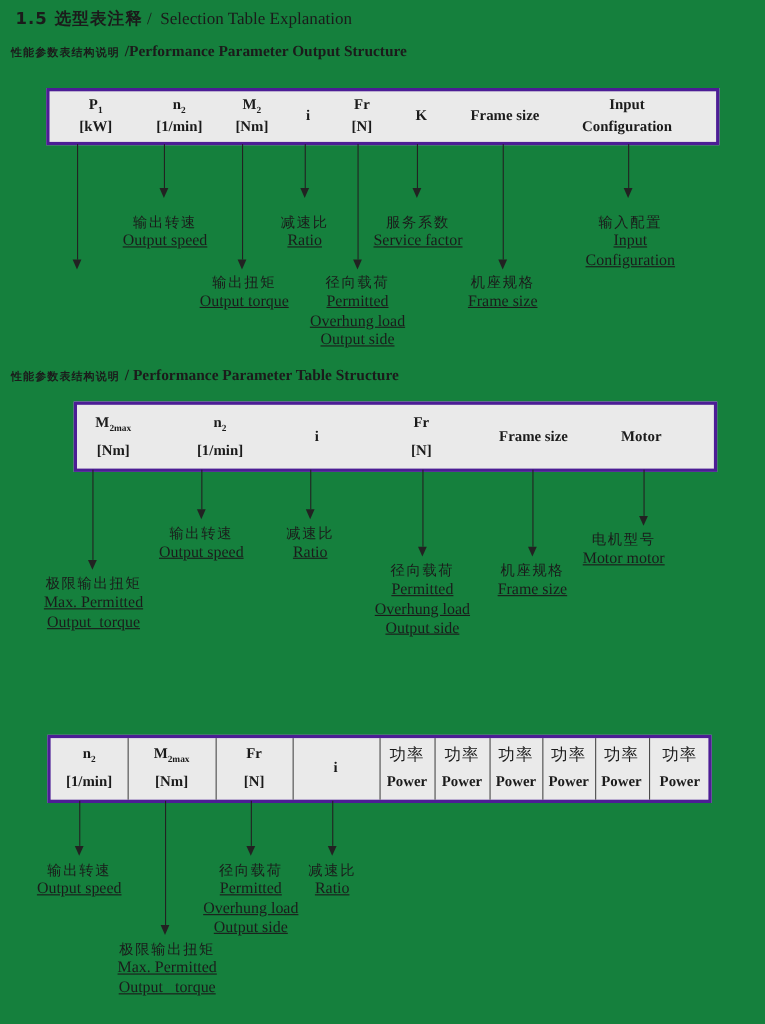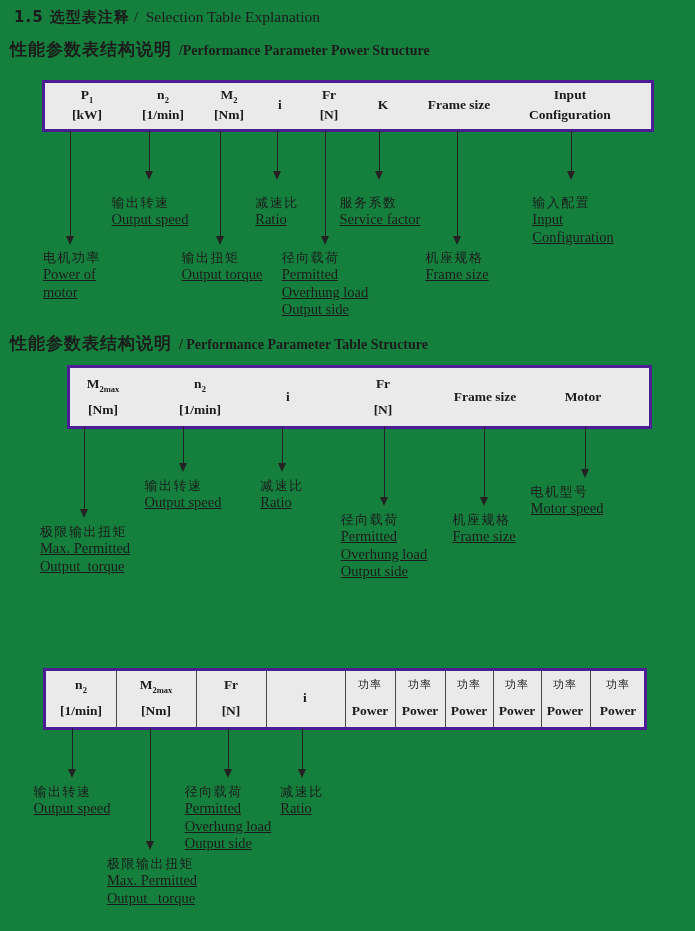"性能参数表结构说明" .heading .hzh { font-size: 17px -> 10px }
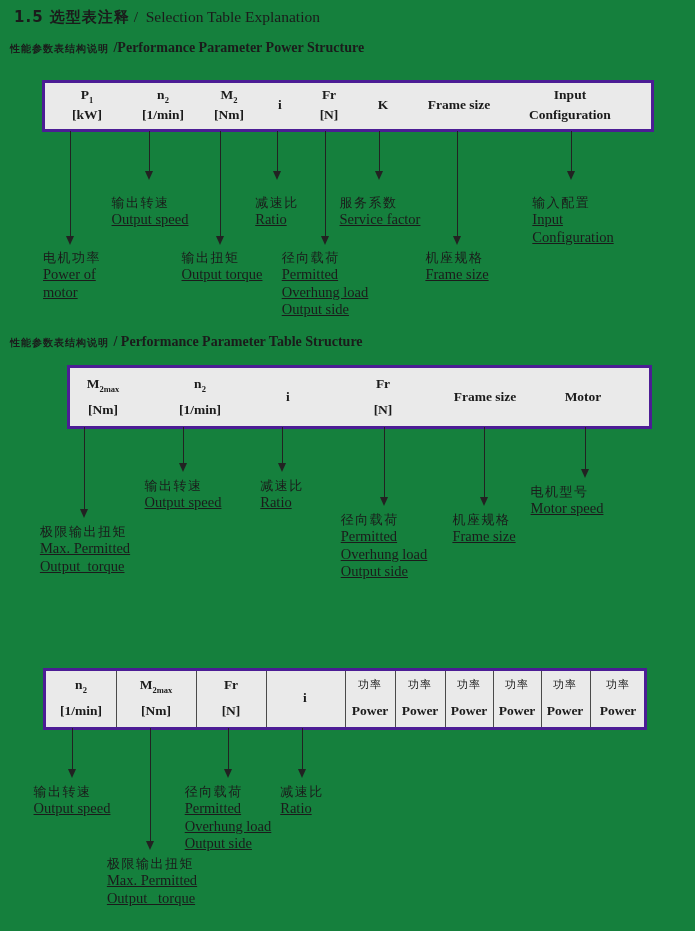"/Performance Parameter Power Structure" span.hen { text: Power -> Output }
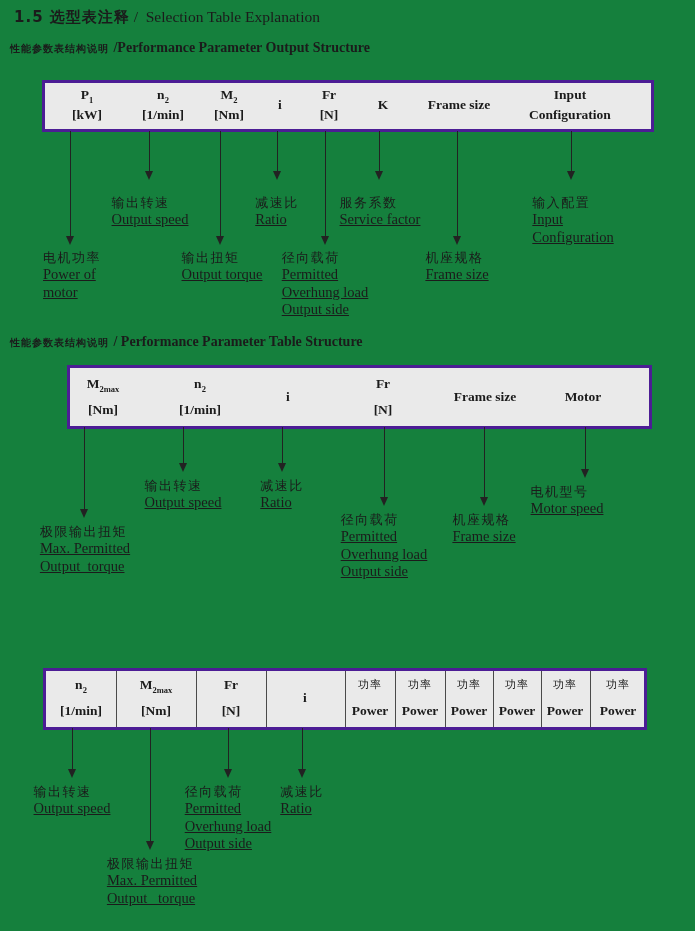"输出转速" .lbl { text-align: left -> center }
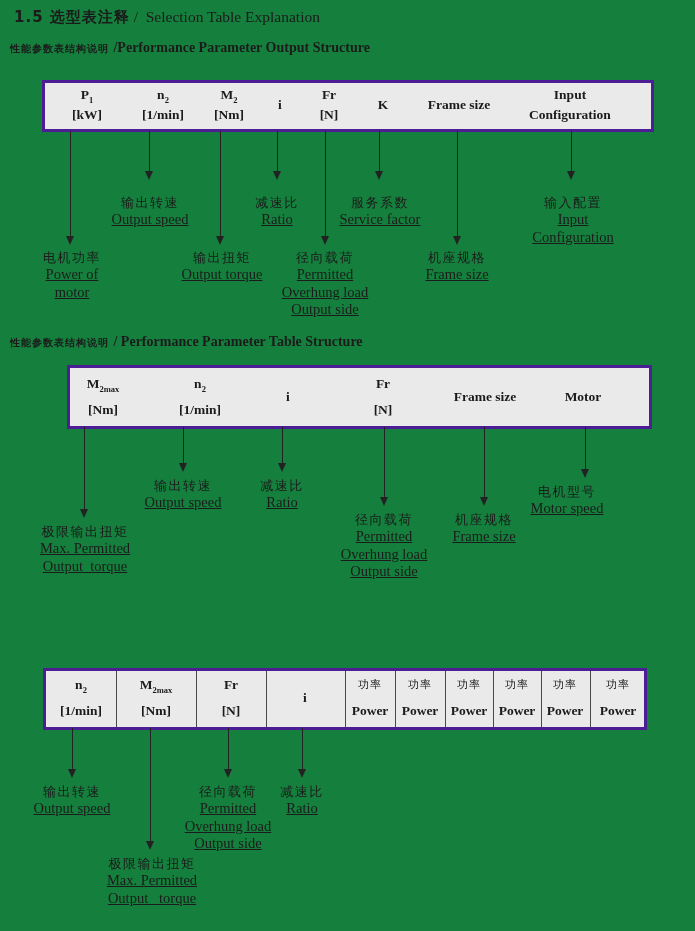"电机功率" div.lbl { html: <div> <div>电机功率</div> <div>Power of</div> <div>motor</div> </div> -> none }
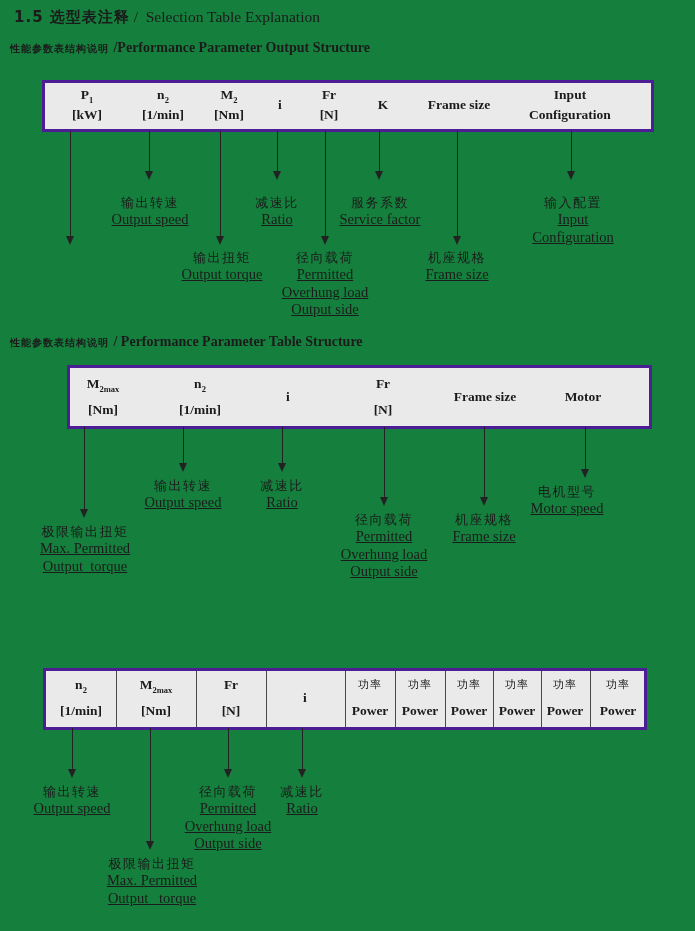"Motor speed" div.en { text: speed -> motor }
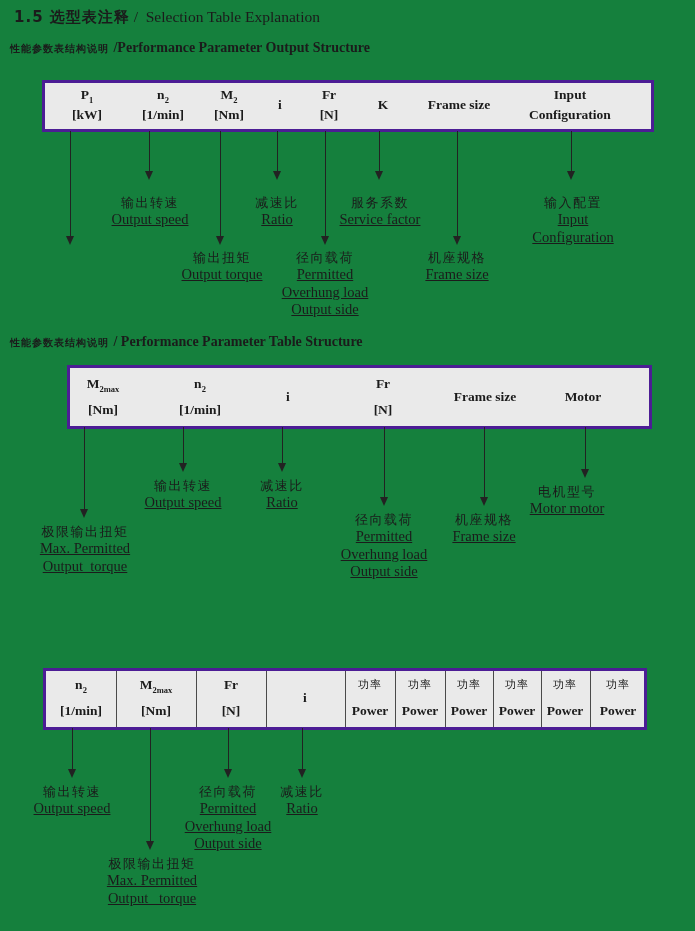"功率" #t3 .pzh { font-size: 11px -> 15px }
